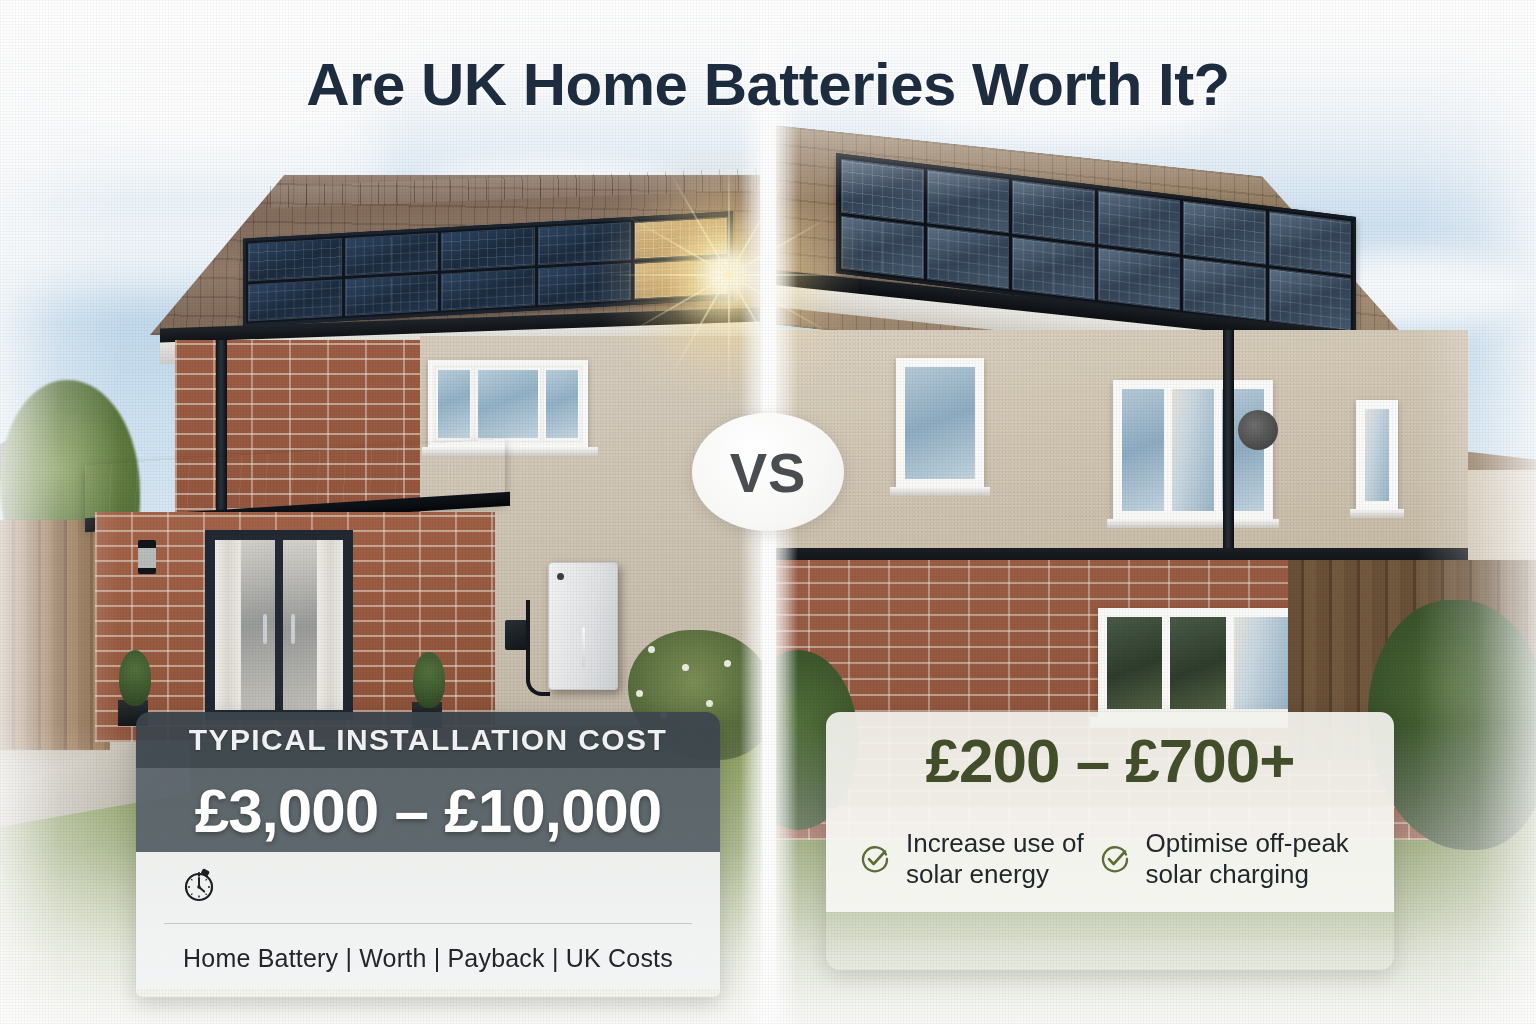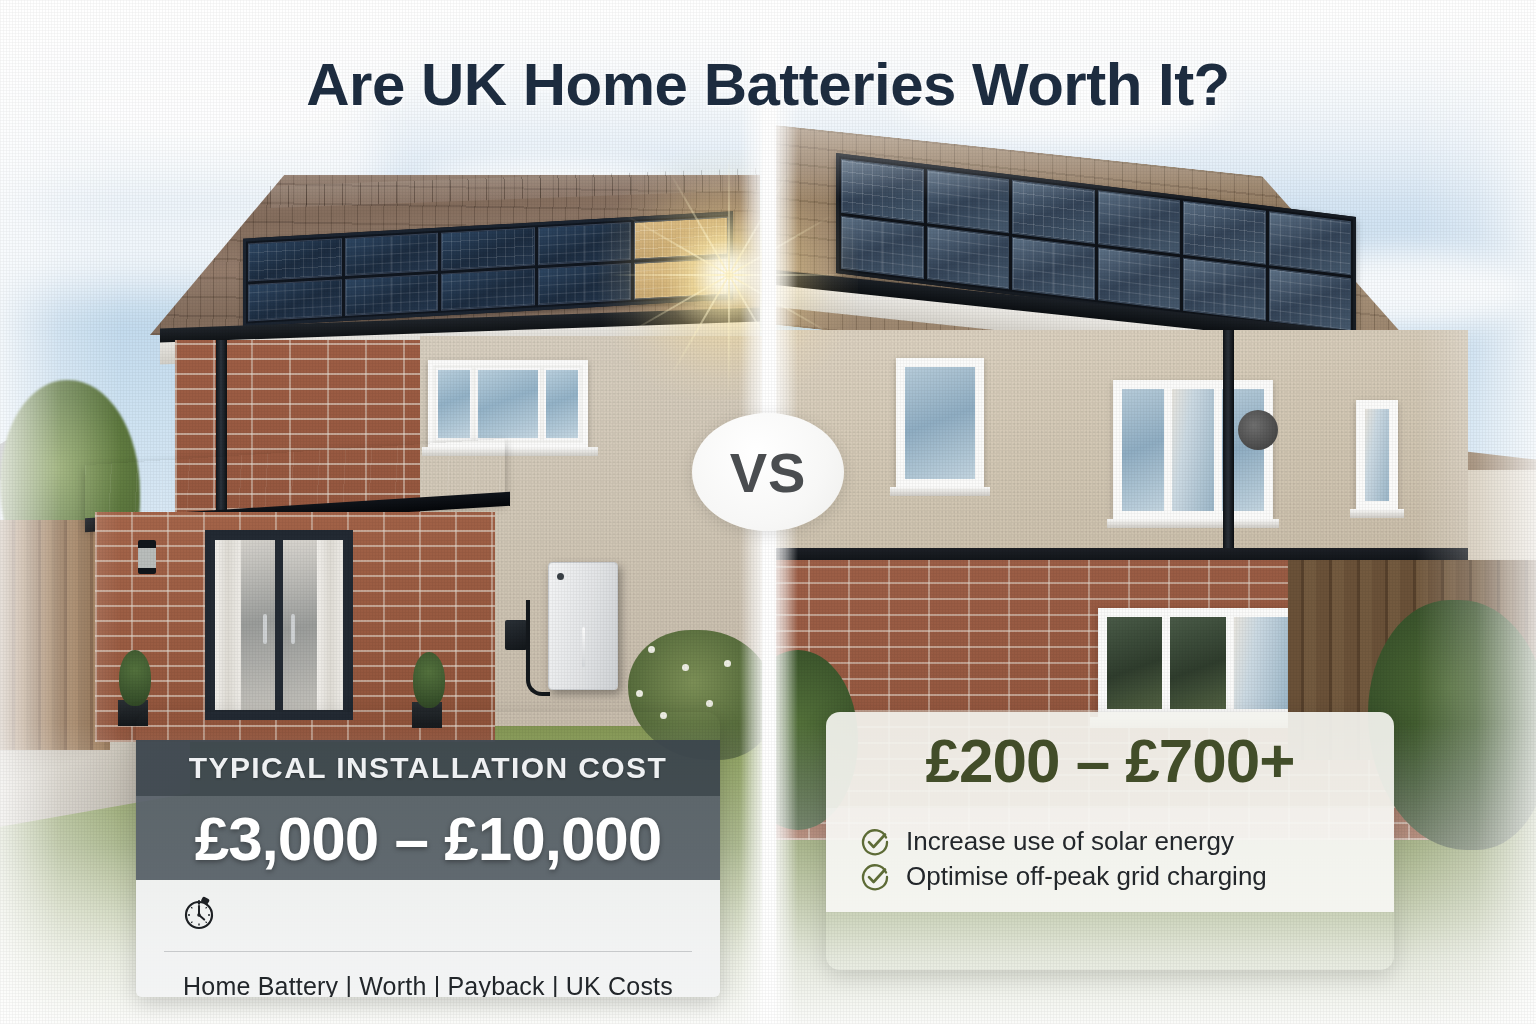"TYPICAL INSTALLATION COST" .cost-head { margin-top: 28px -> none }
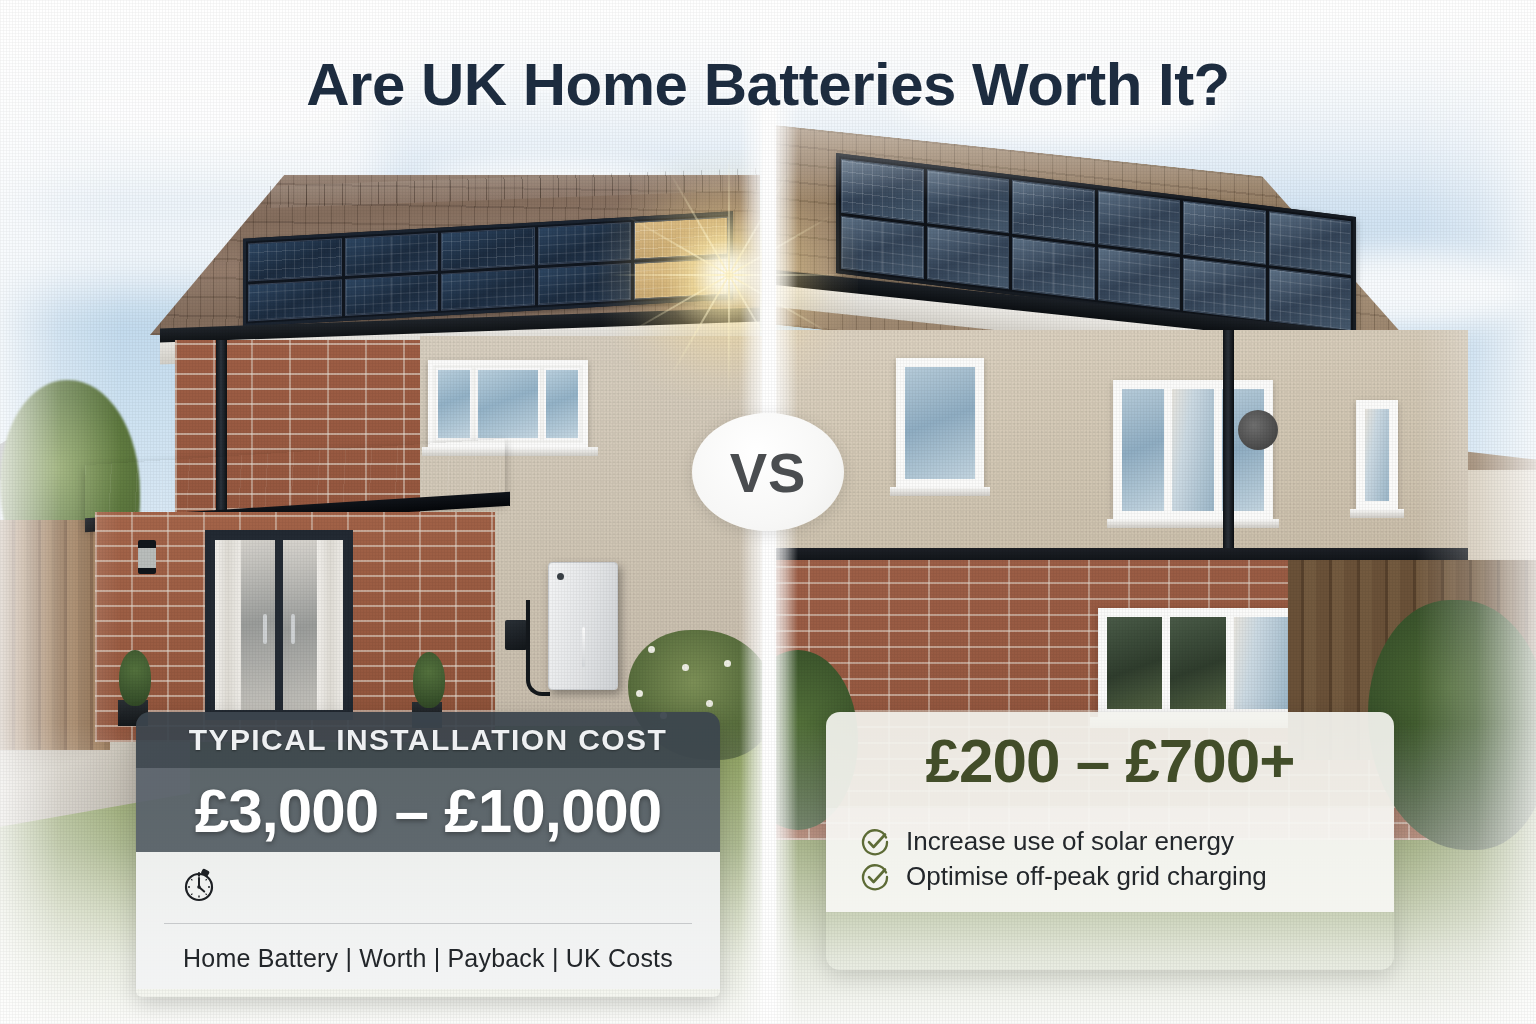"Increase use of solar energy" .sav-body { flex-direction: column -> row }
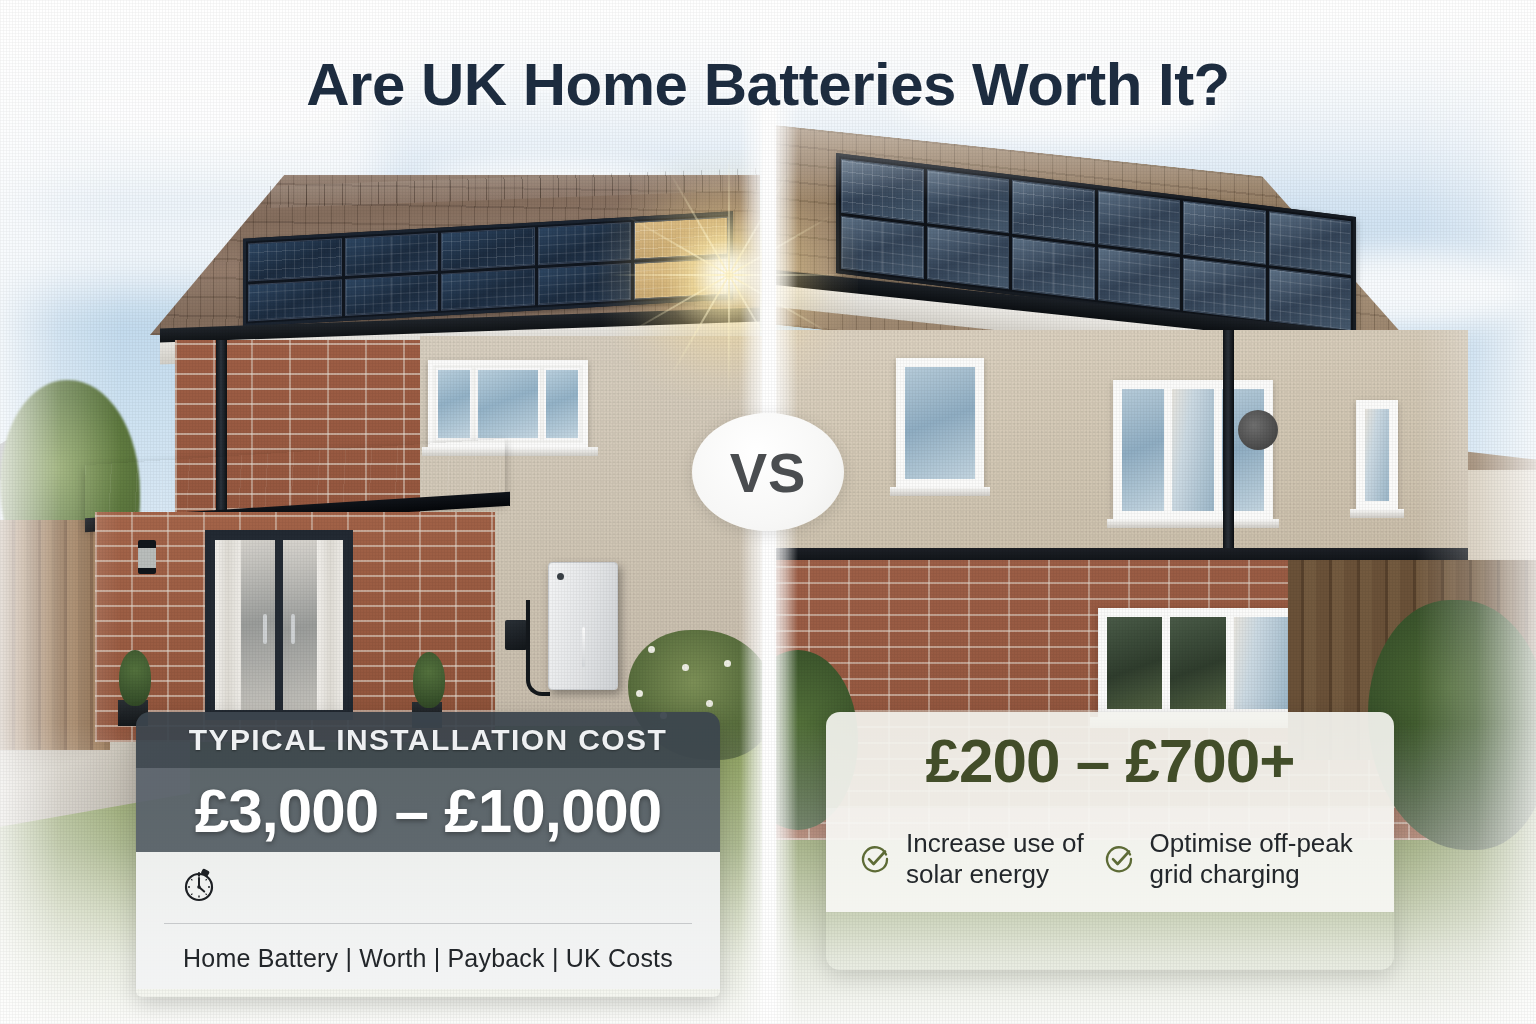"Optimise off-peak grid charging" span.sav-item-text { text: grid -> solar }
